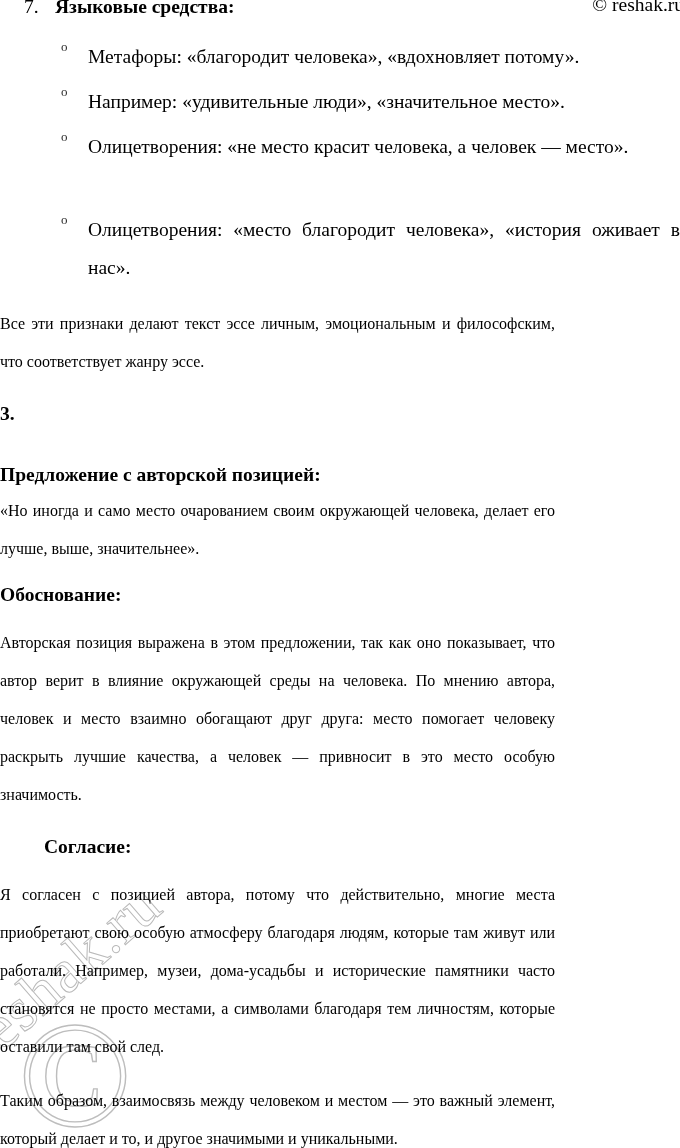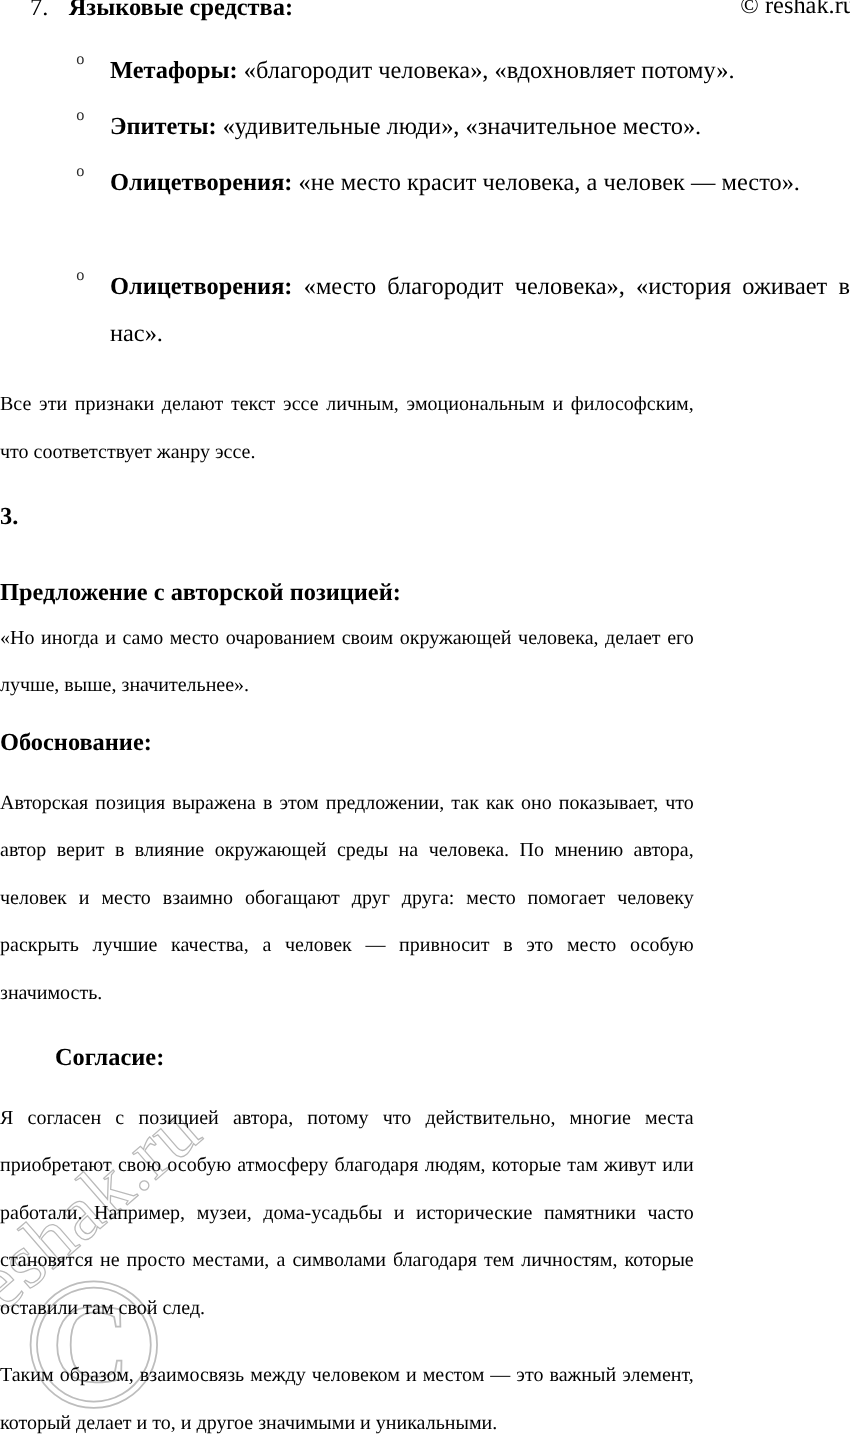"Метафоры:" .sub-body b { font-weight: bold -> normal }
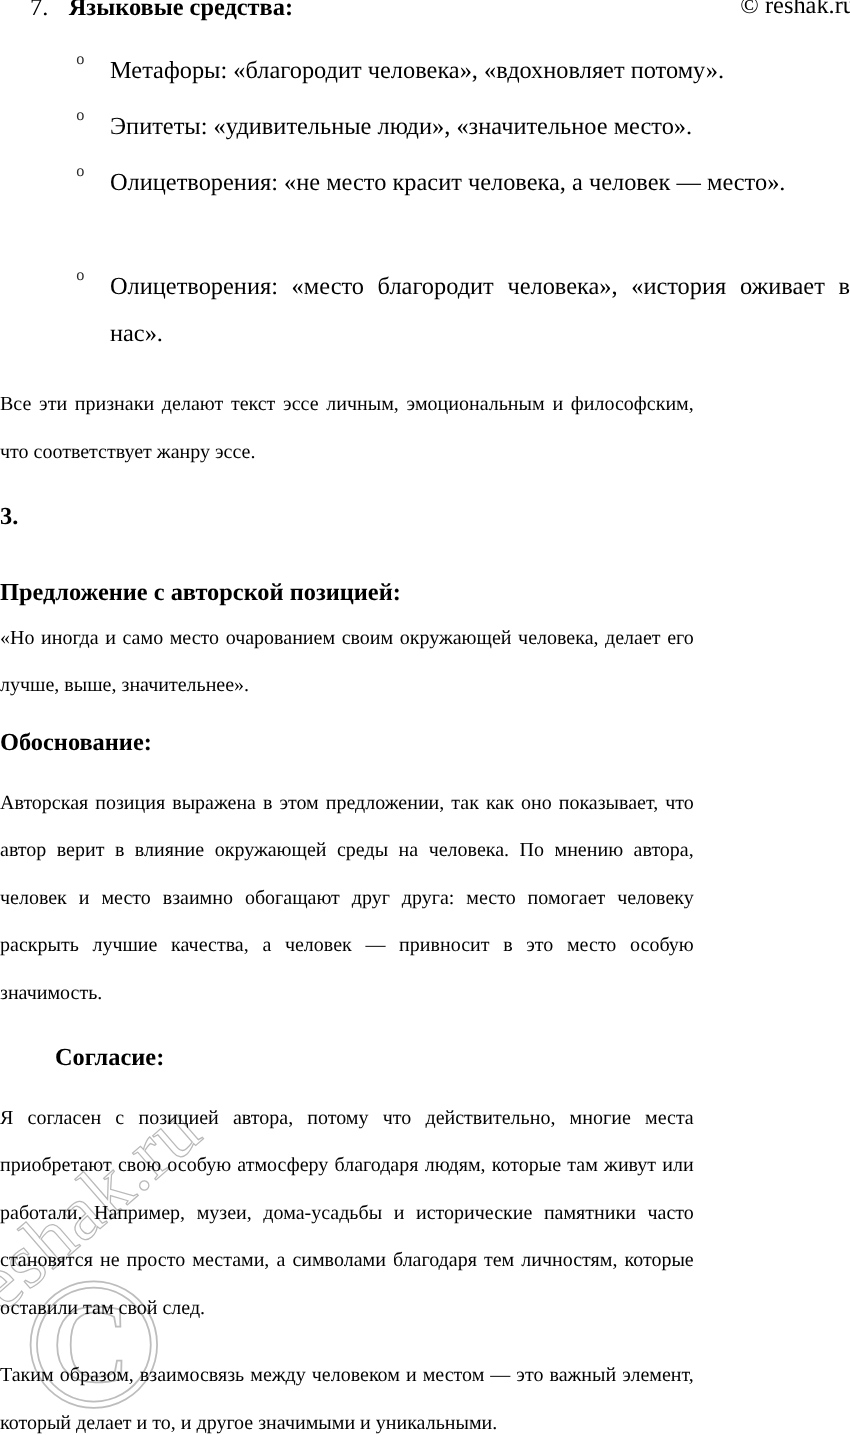"Эпитеты:" b { text: Эпитеты -> Например }
